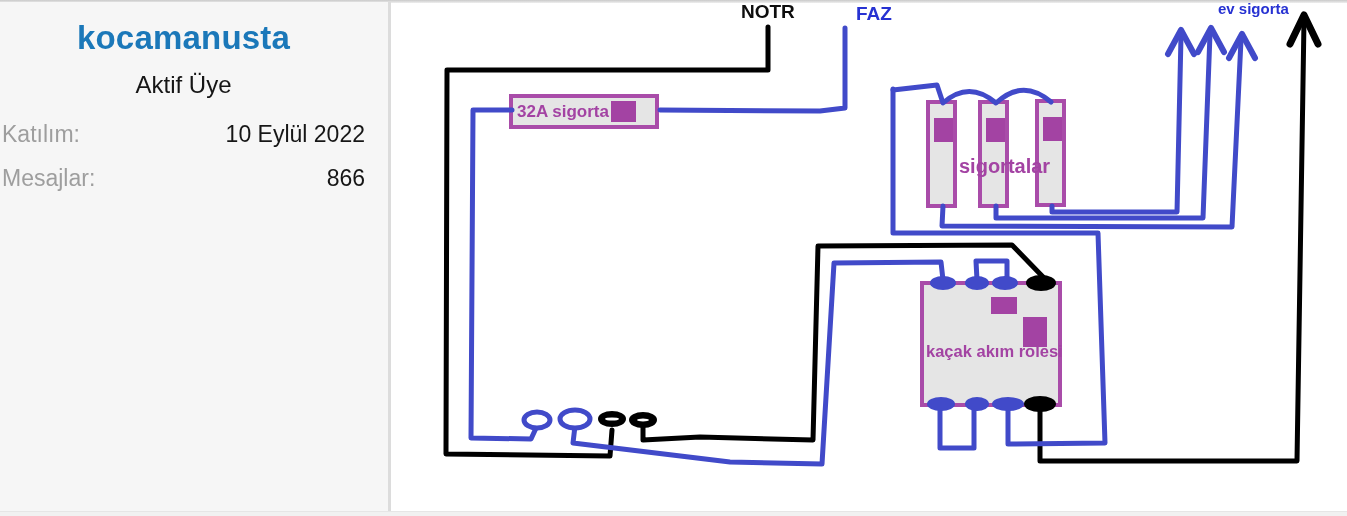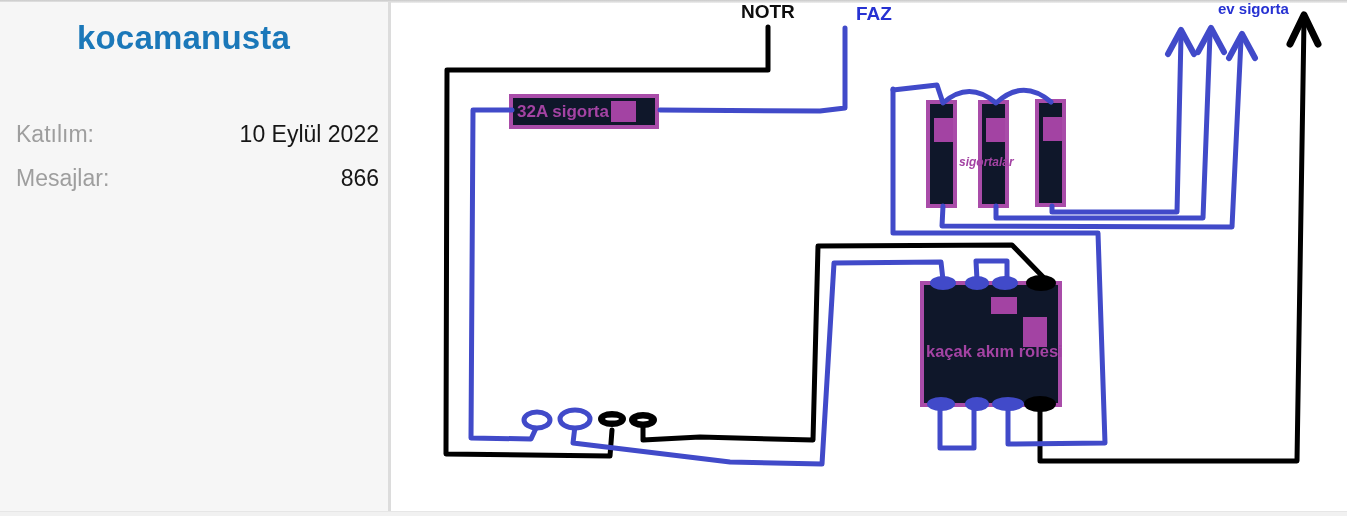"Aktif Üye" div.role { html: none -> <div>Aktif Üye</div> }
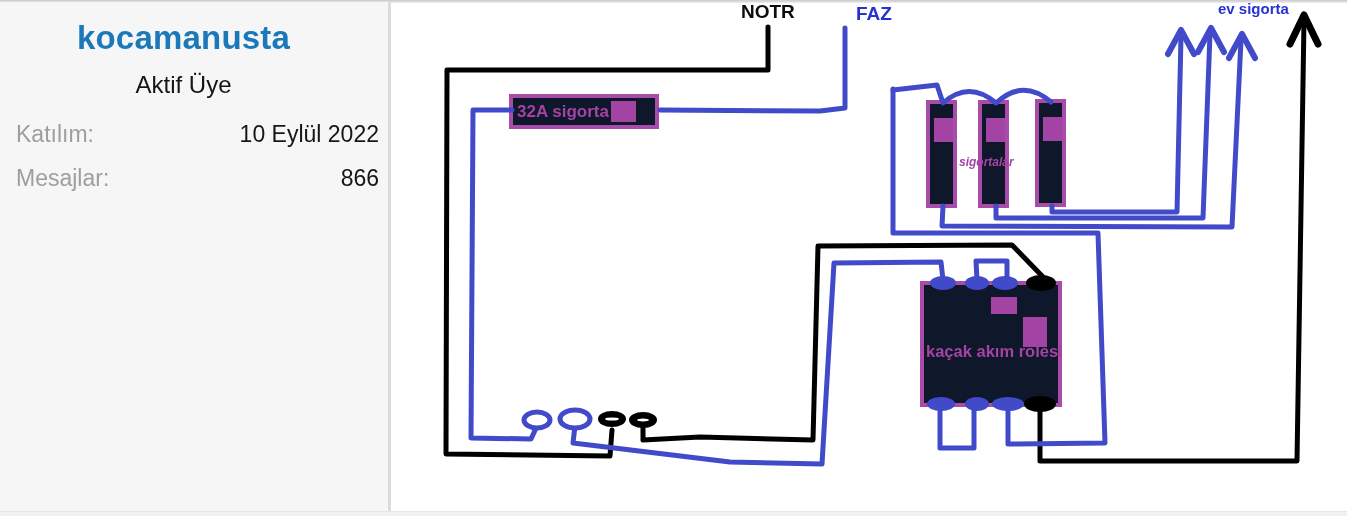"32A sigorta" .pbox { background: #0f172a -> #e5e5e5 }
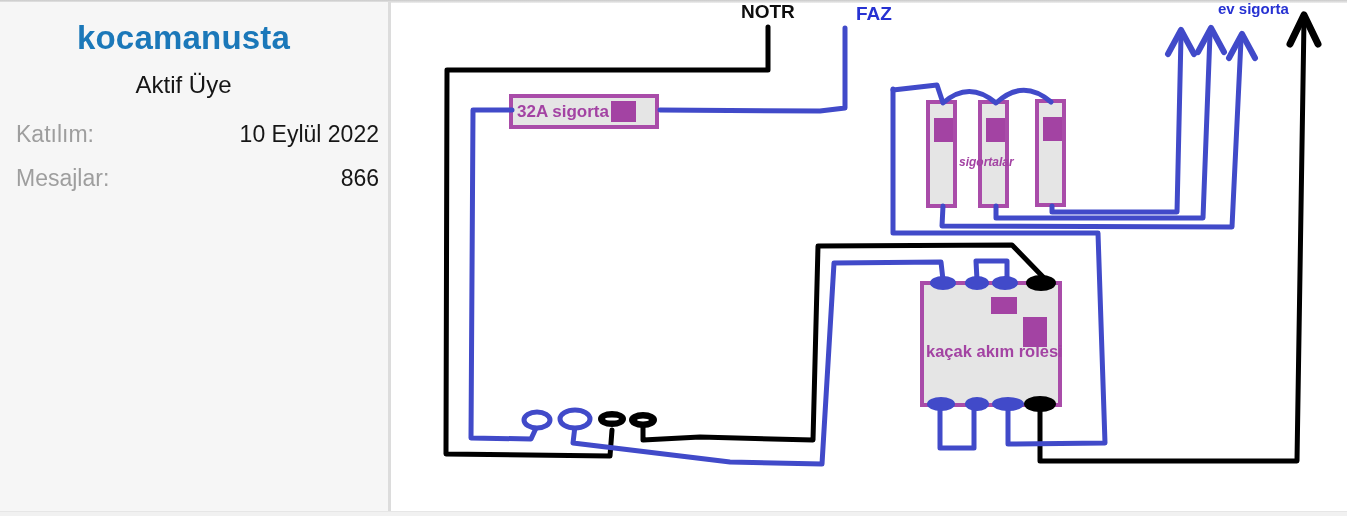"Katılım:" .dl-row { left: 16px -> 2px }
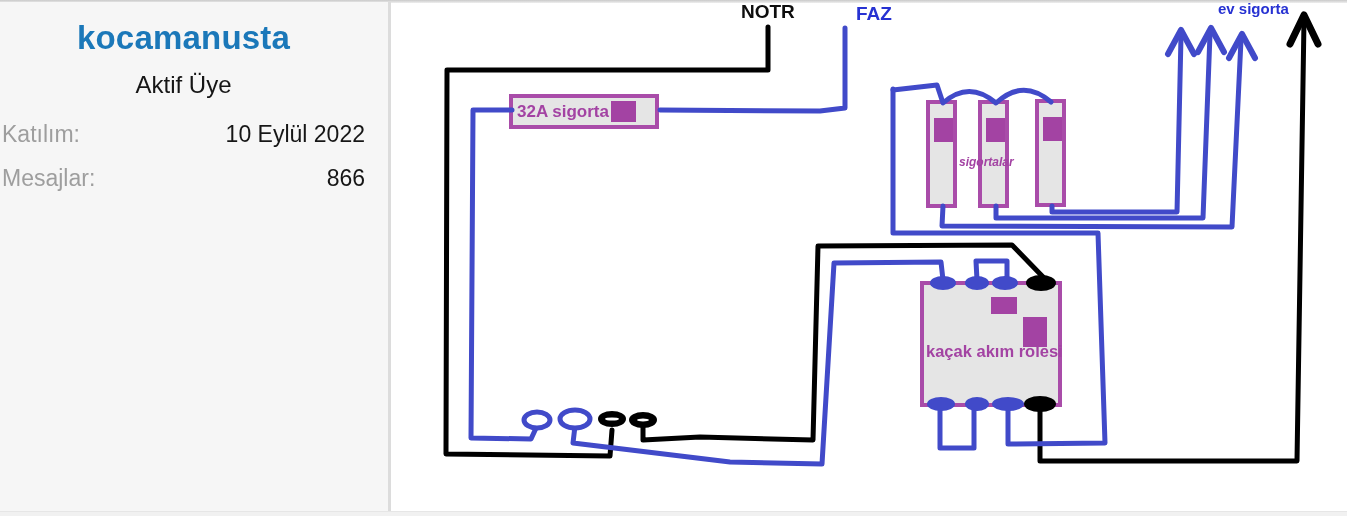"sigortalar" #fuses-label { font-size: 12px -> 20px; font-style: italic -> none }
